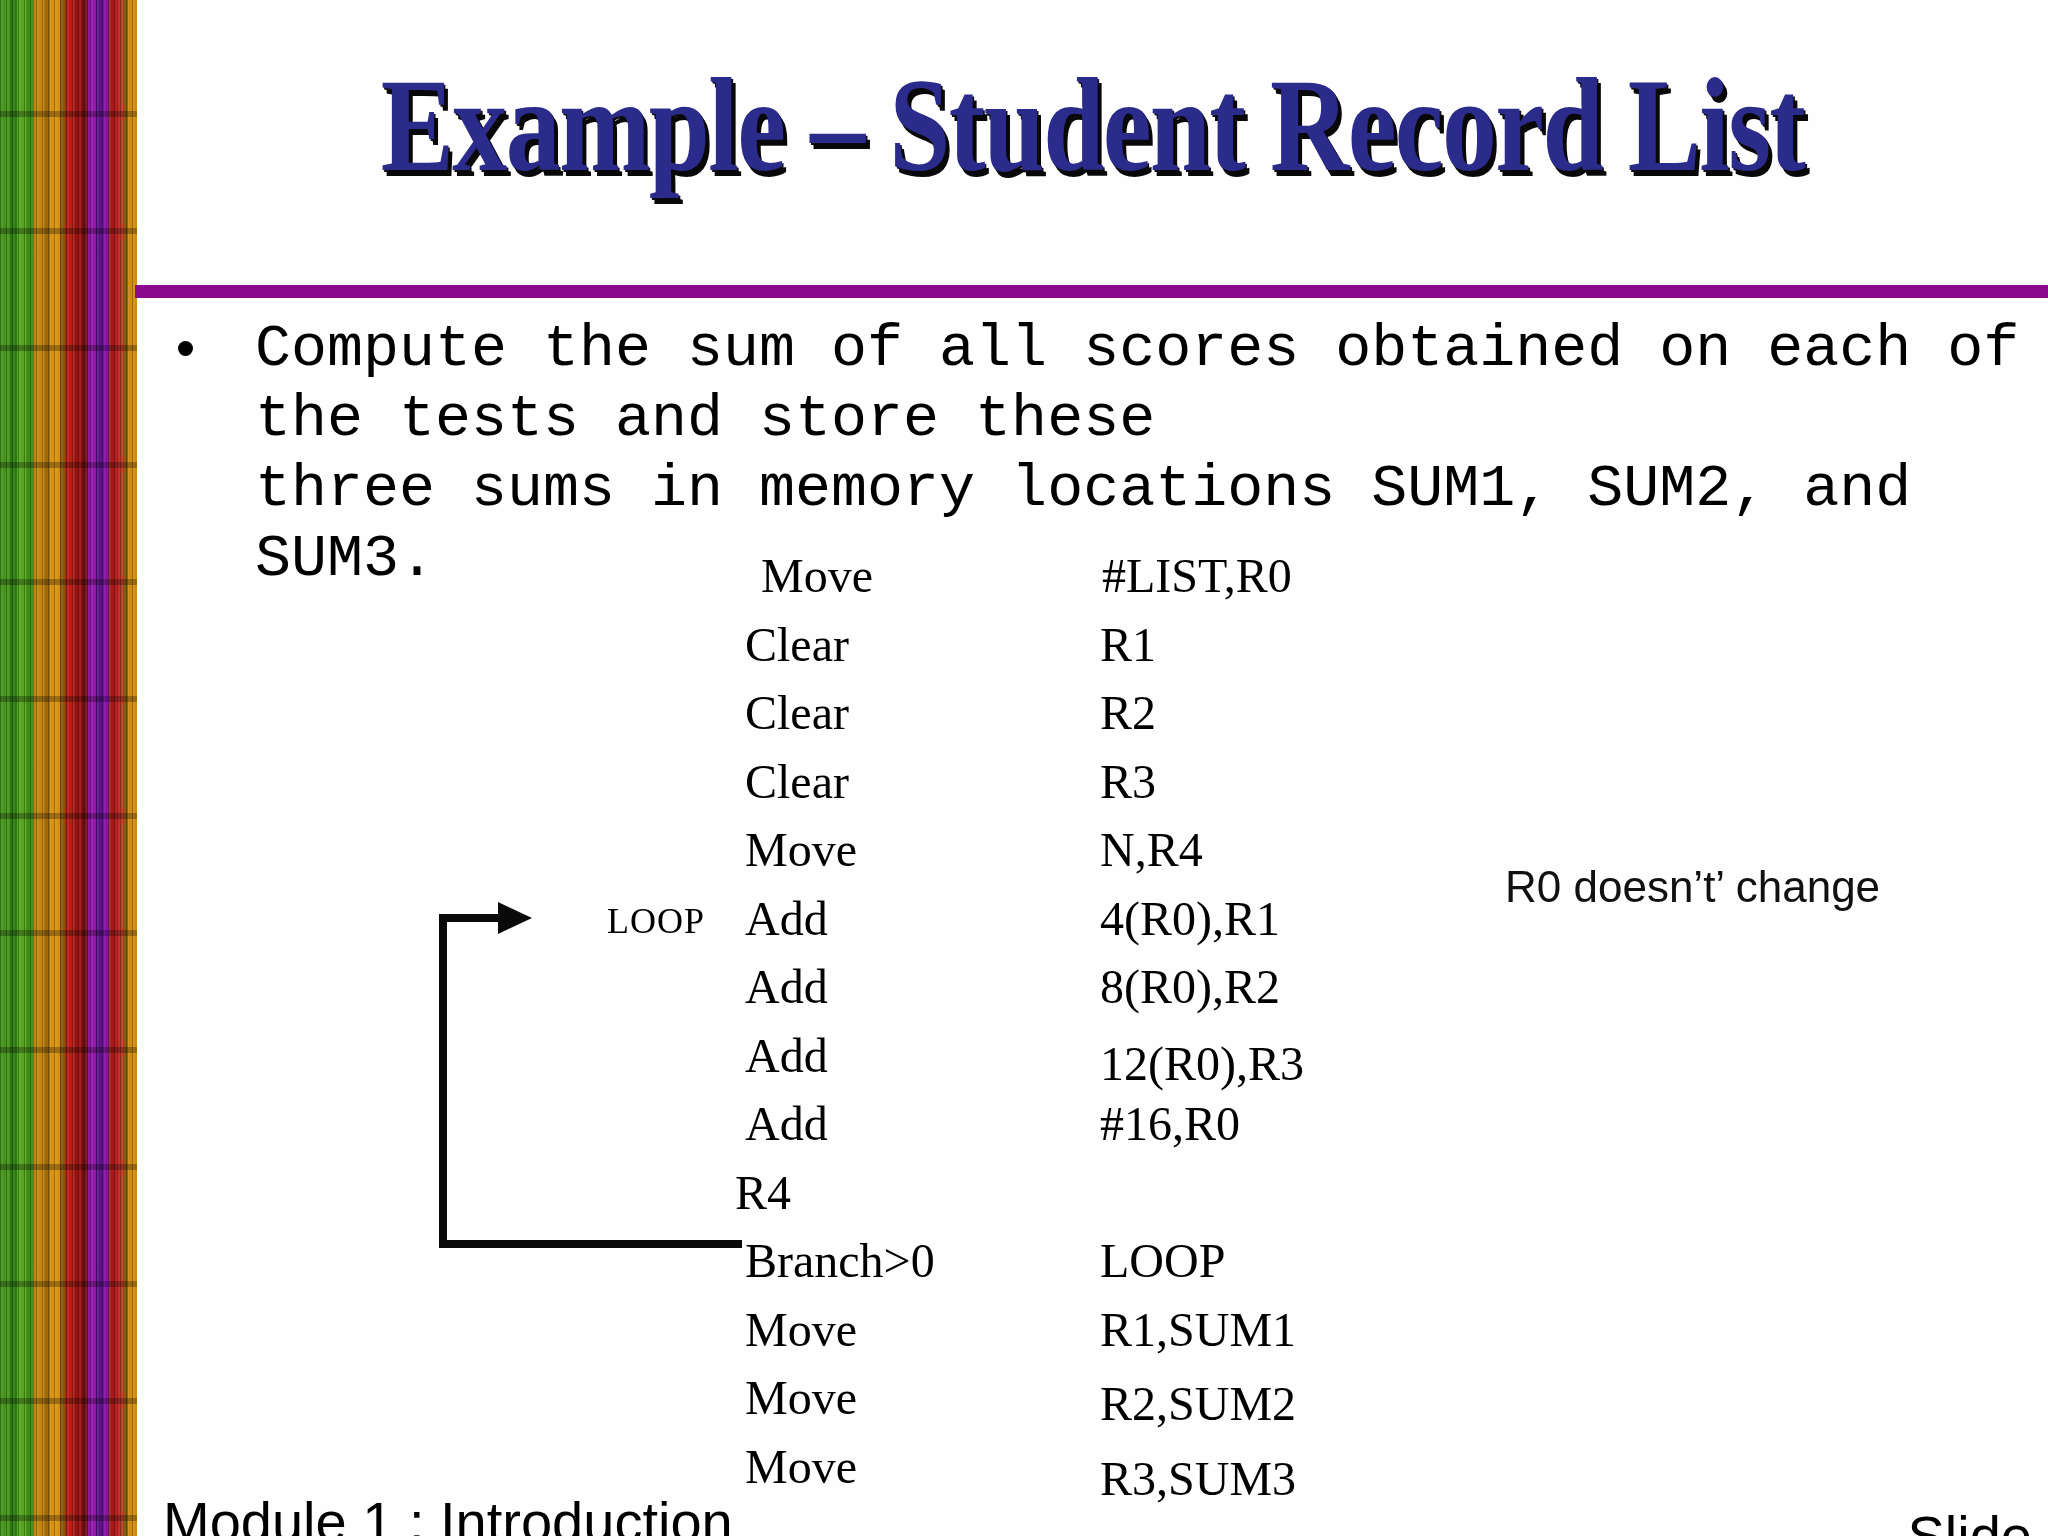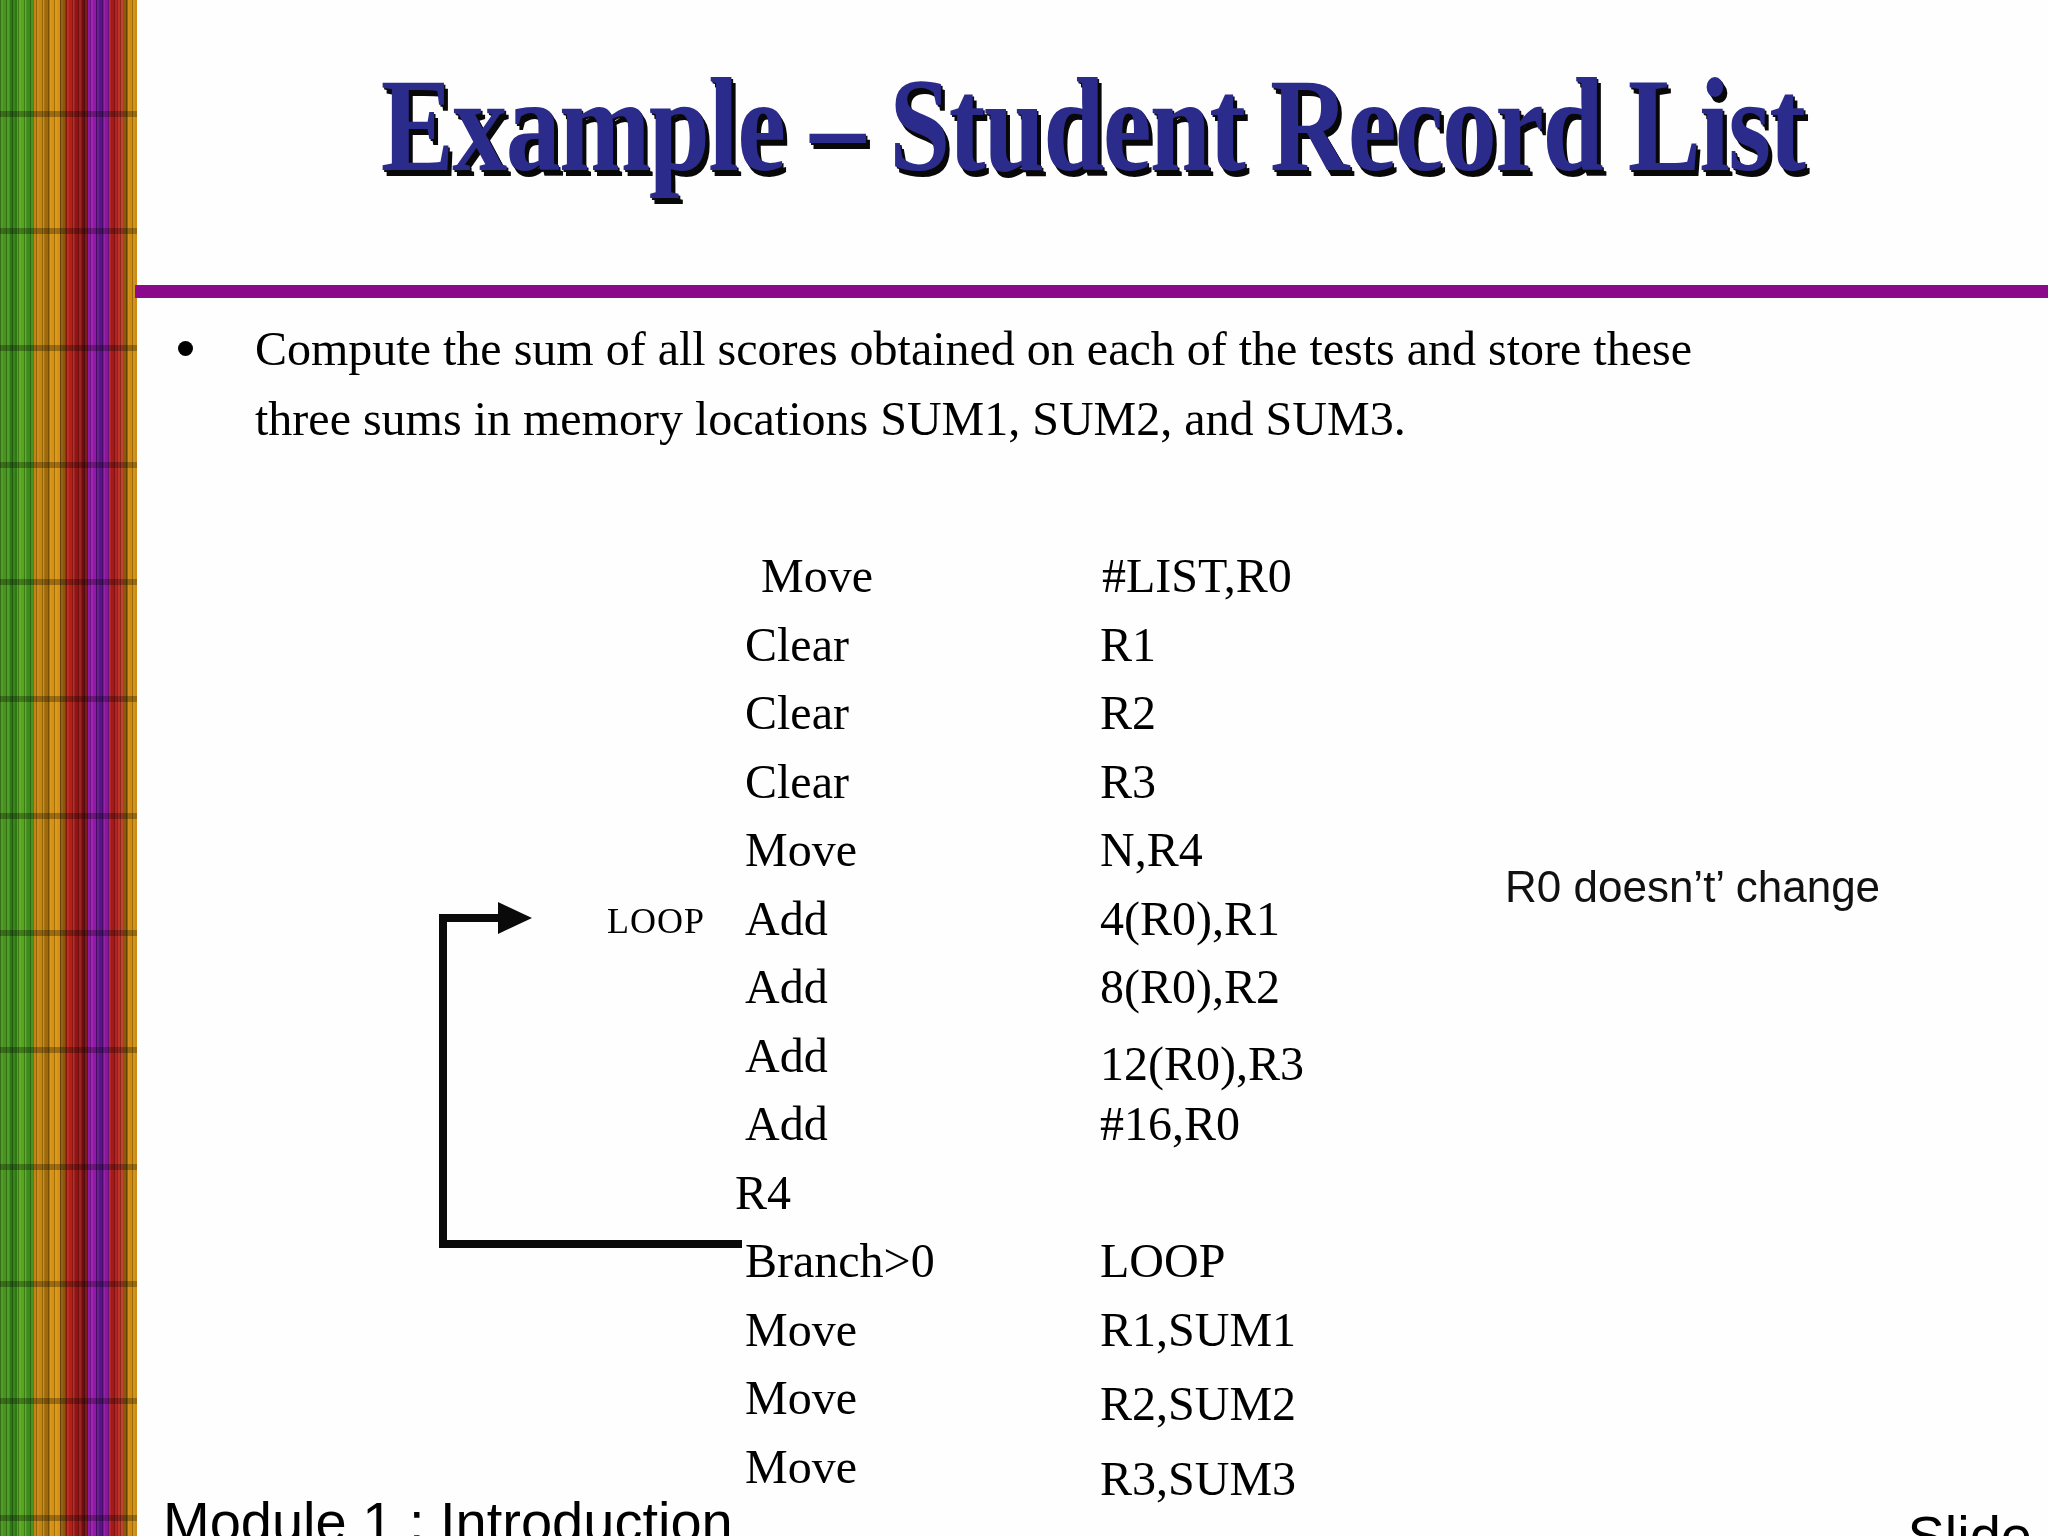"Compute the sum of all" .bullet-text { font-family: none -> Liberation Mono, monospace; font-size: 48px -> 60px }
